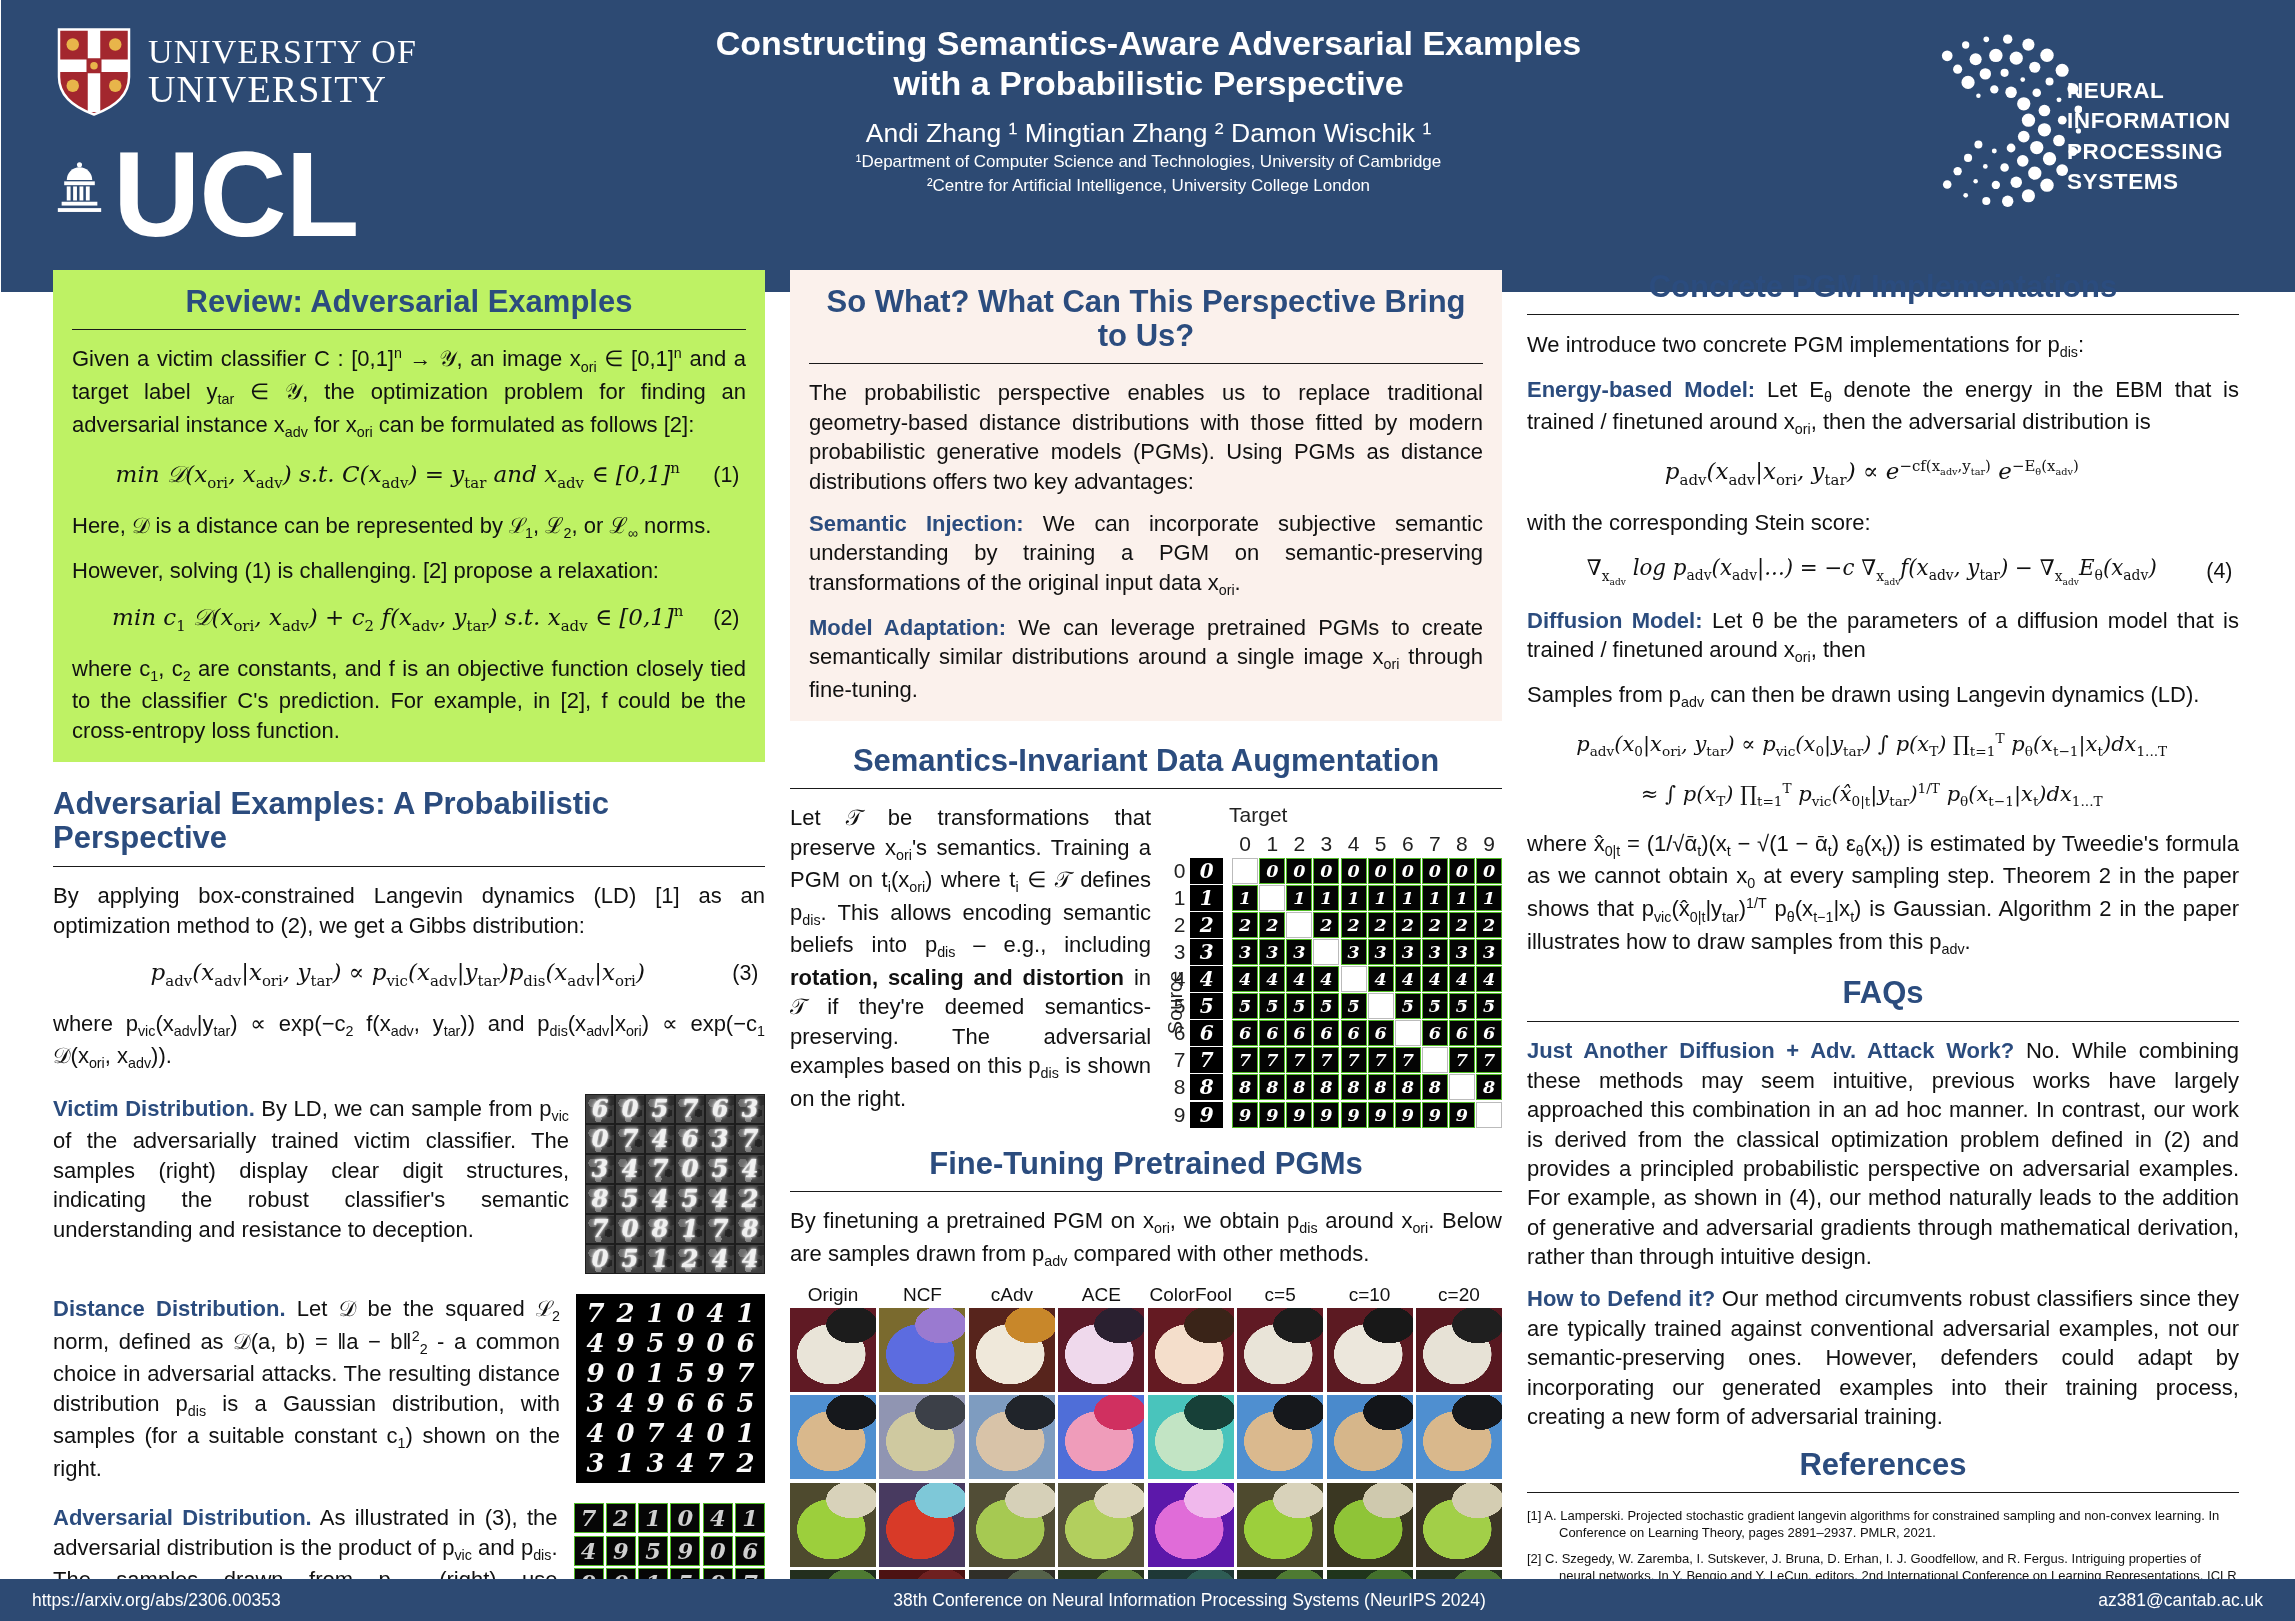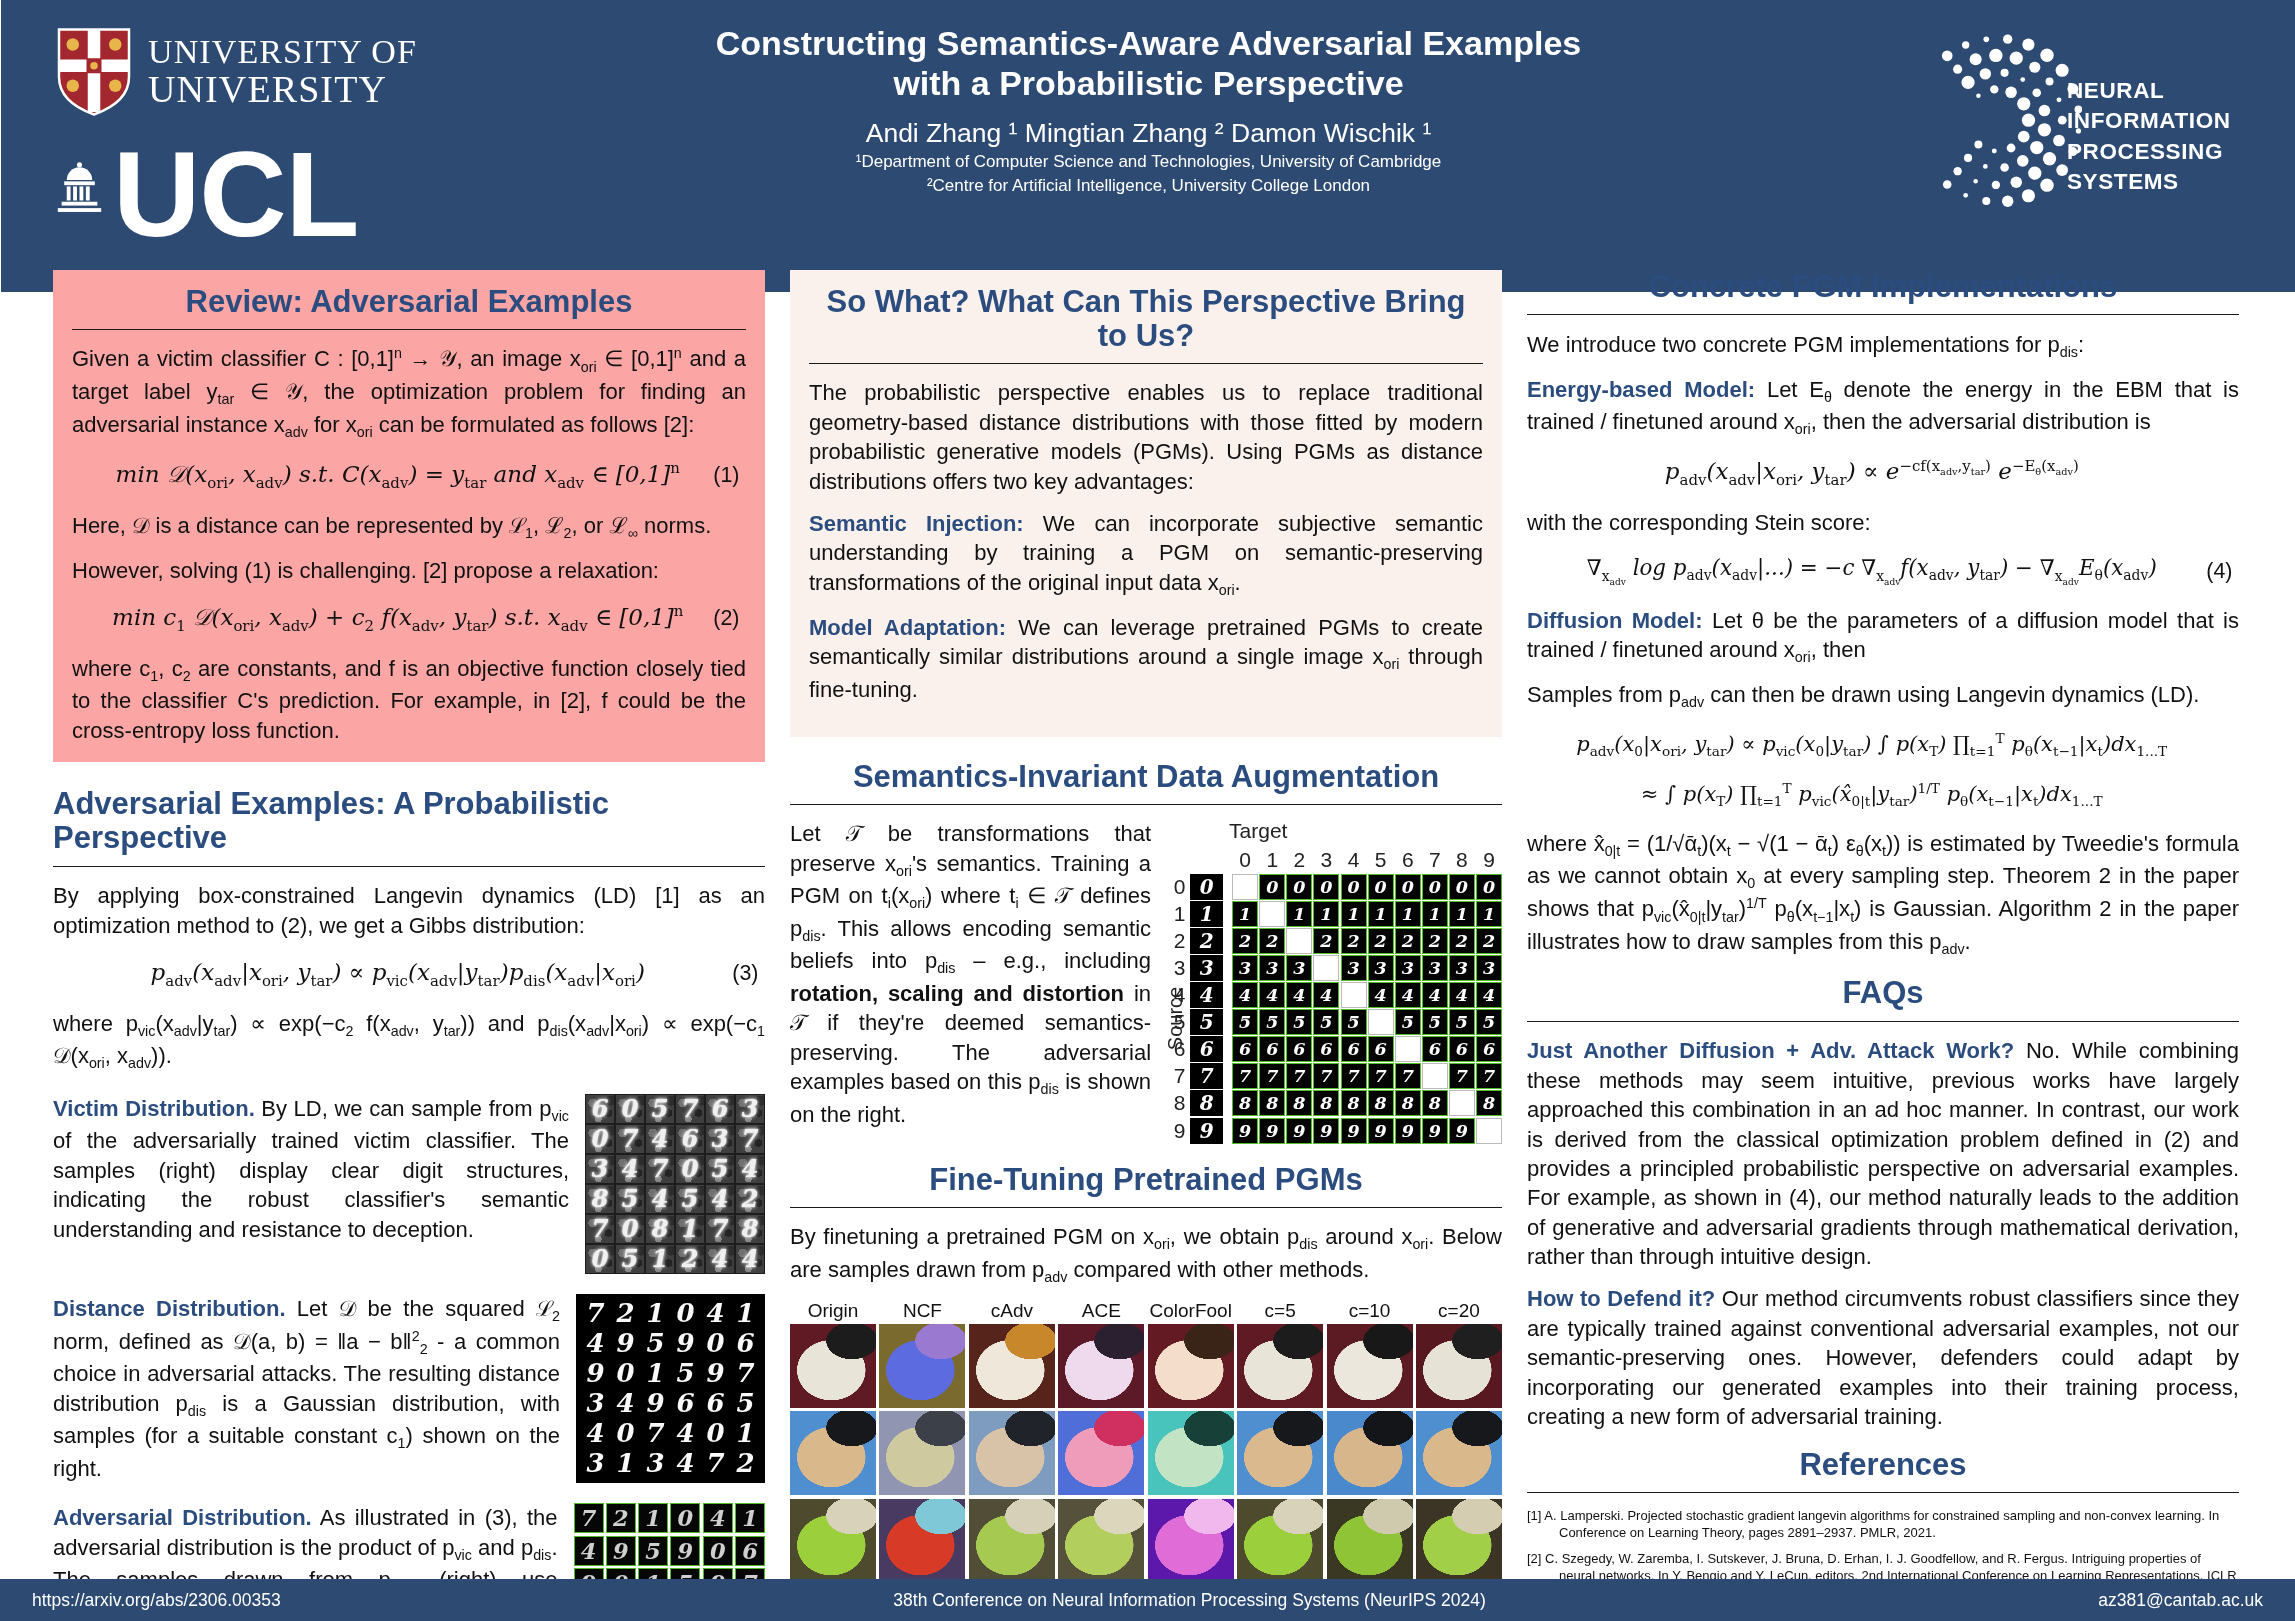"Review: Adversarial Examples" .box-gray { background: #fca5a5 -> #bef264 }
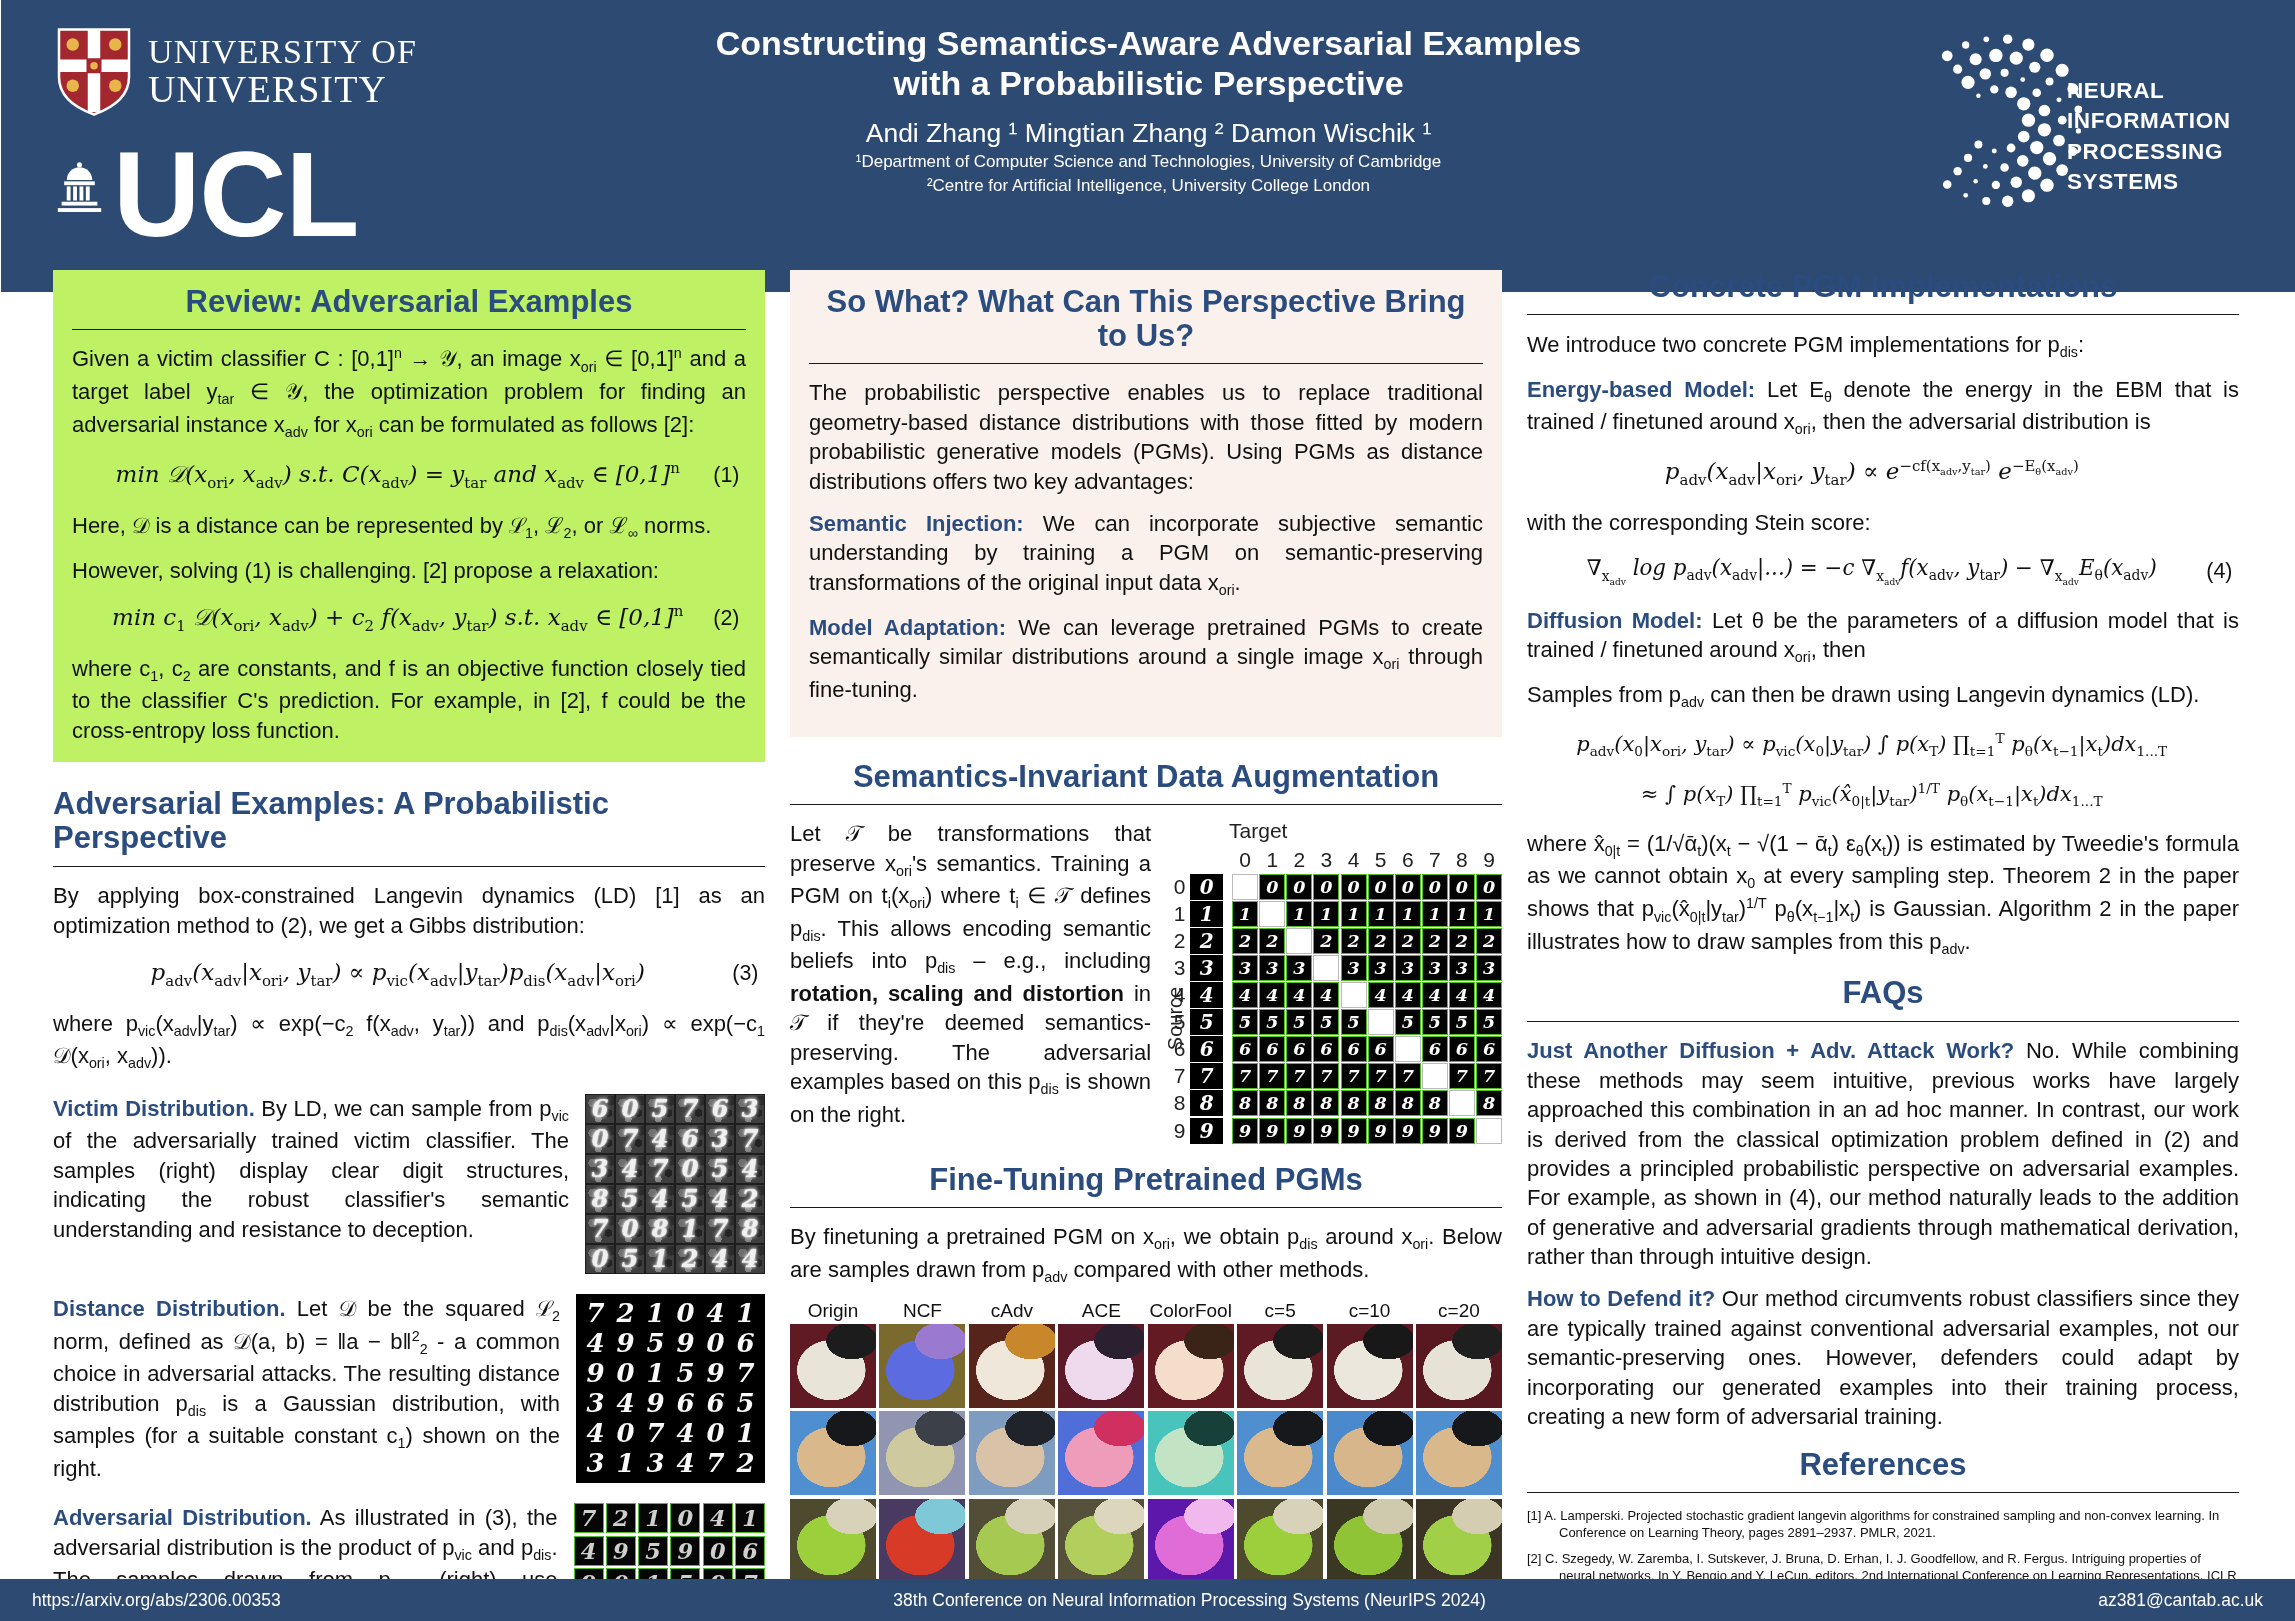"Model Adaptation: We can leverage" p.body { margin-bottom: 16px -> 0 }
